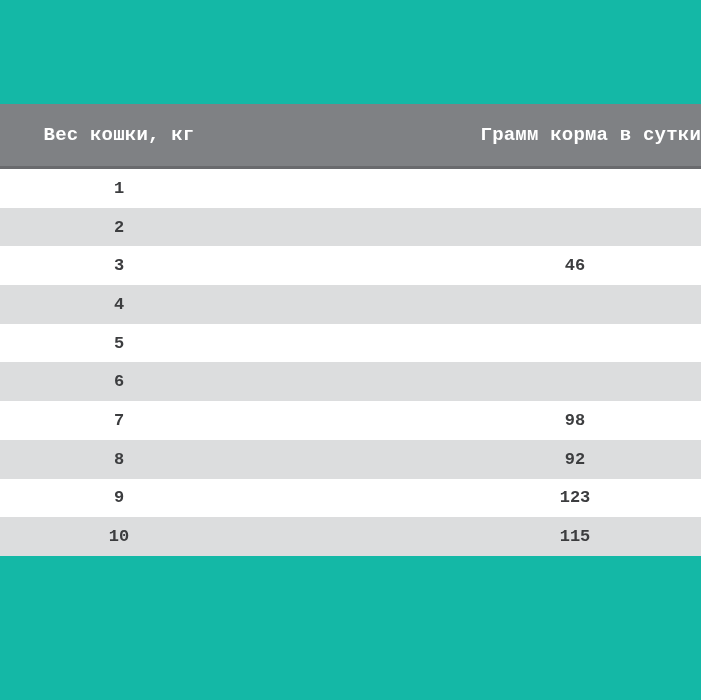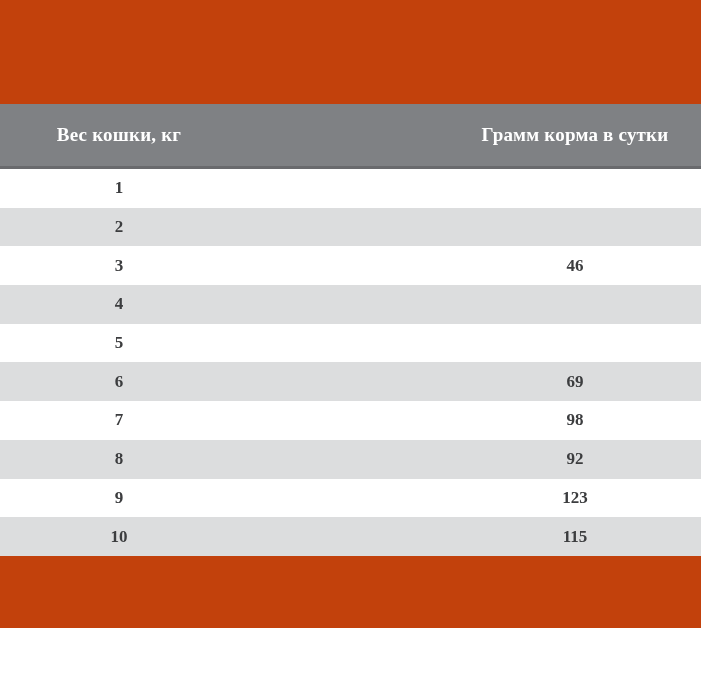"Вес кошки, кг" .page { background: #c2410c -> #14b8a6; font-family: Liberation Serif, serif -> Liberation Mono, monospace; height: 628px -> 700px }
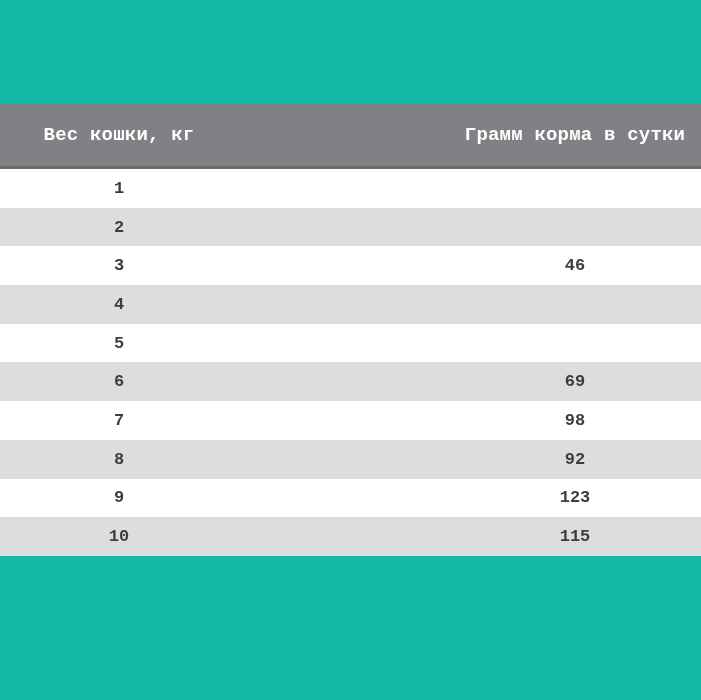"Грамм корма в сутки" .th.col-grams { text-align: none -> right }
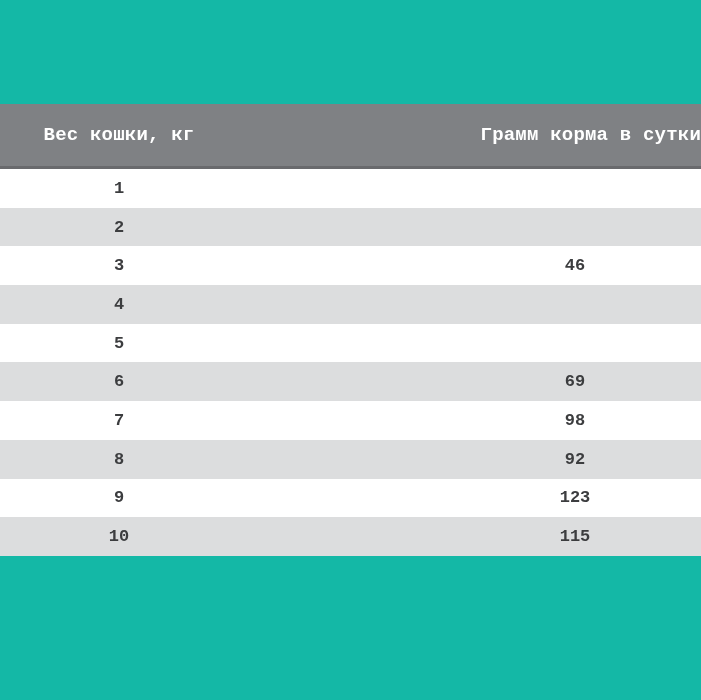"69" div.cell { html: <div>69</div> -> none }
